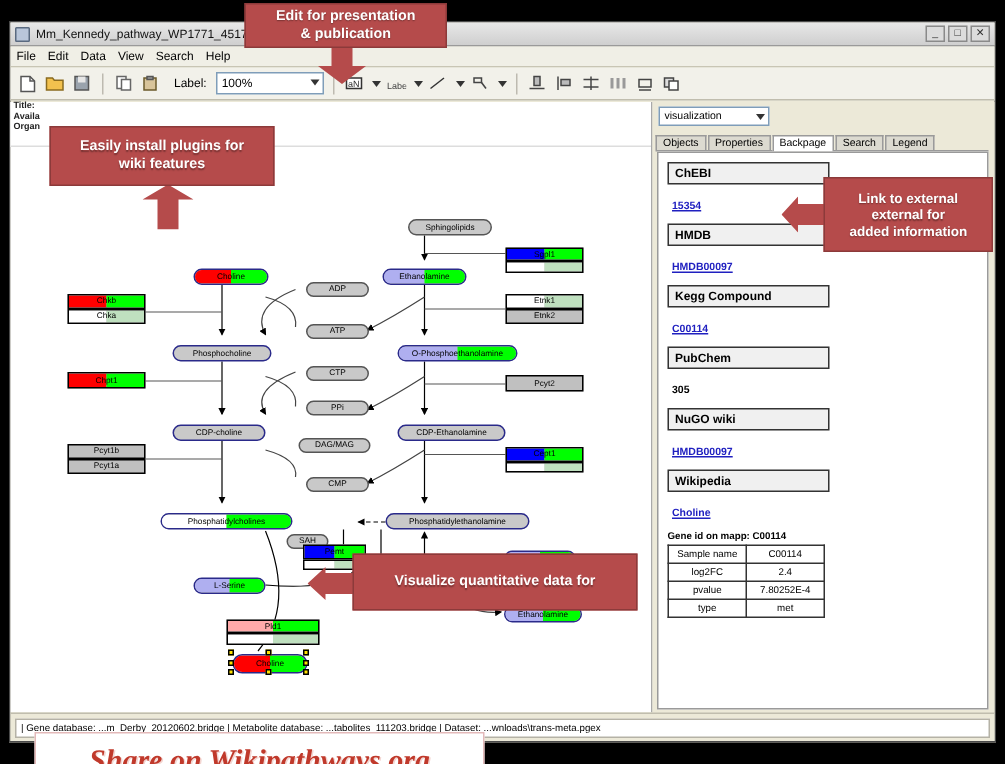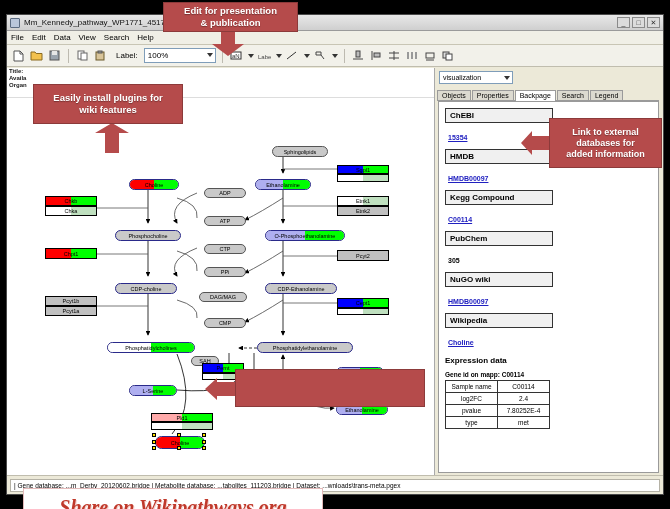"databases for" div { text: databases -> external }
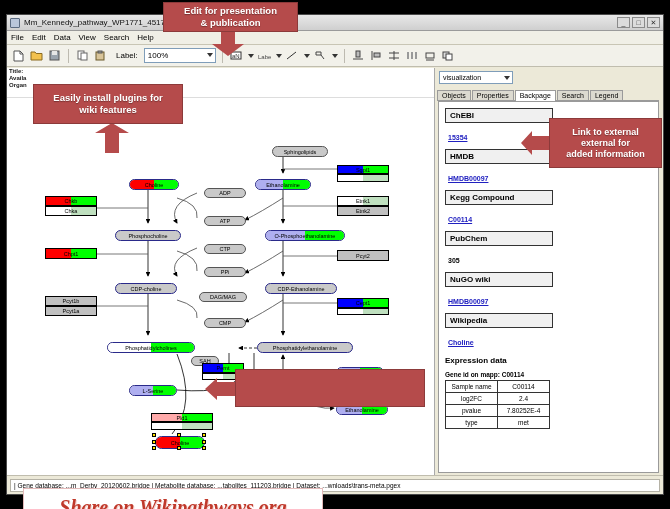"Expression data" div.exph { html: <div>Expression data</div> -> none }
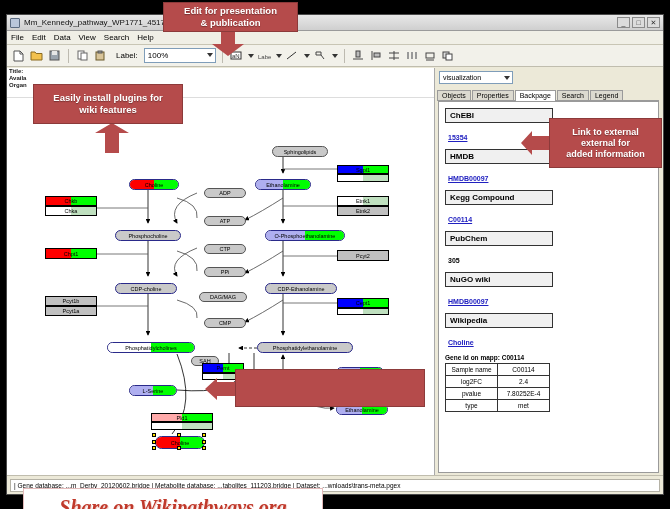"Visualize quantitative data for" div { html: none -> <div>Visualize quantitative data for</div> }
